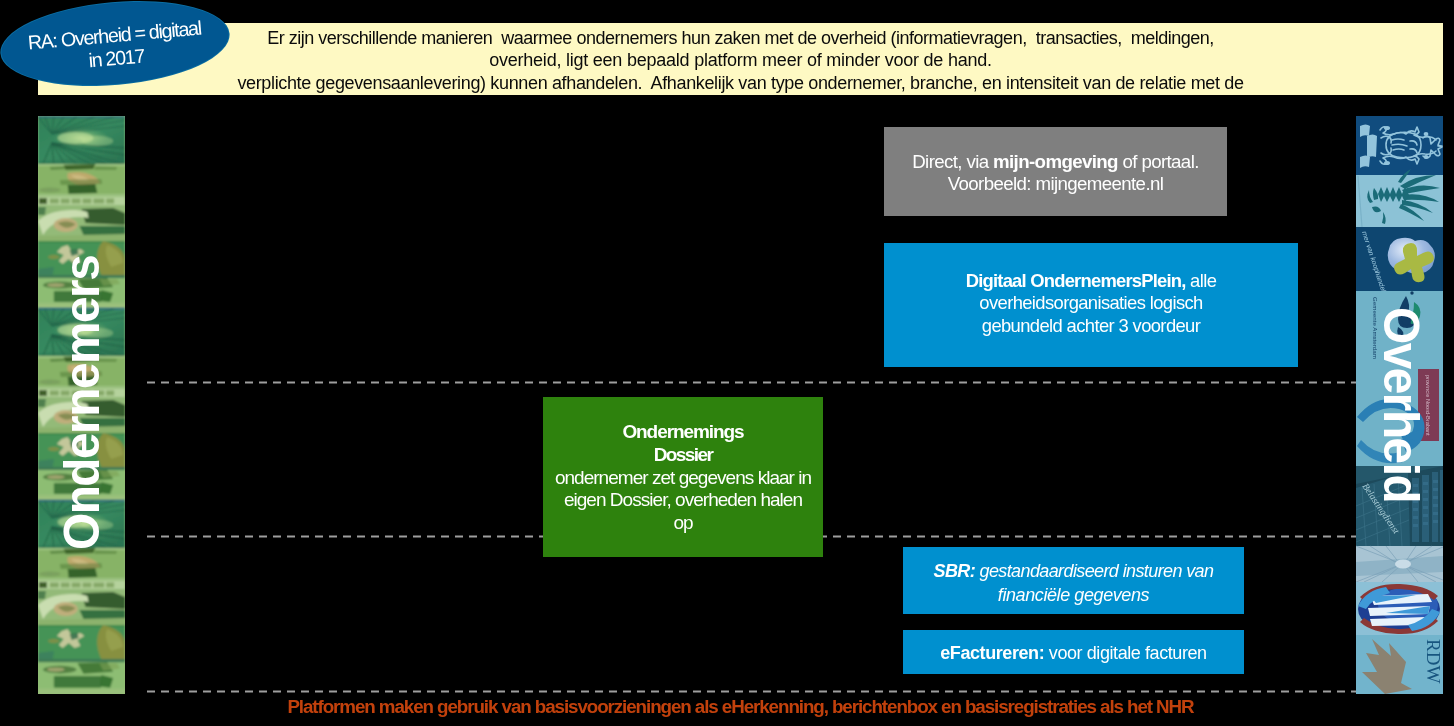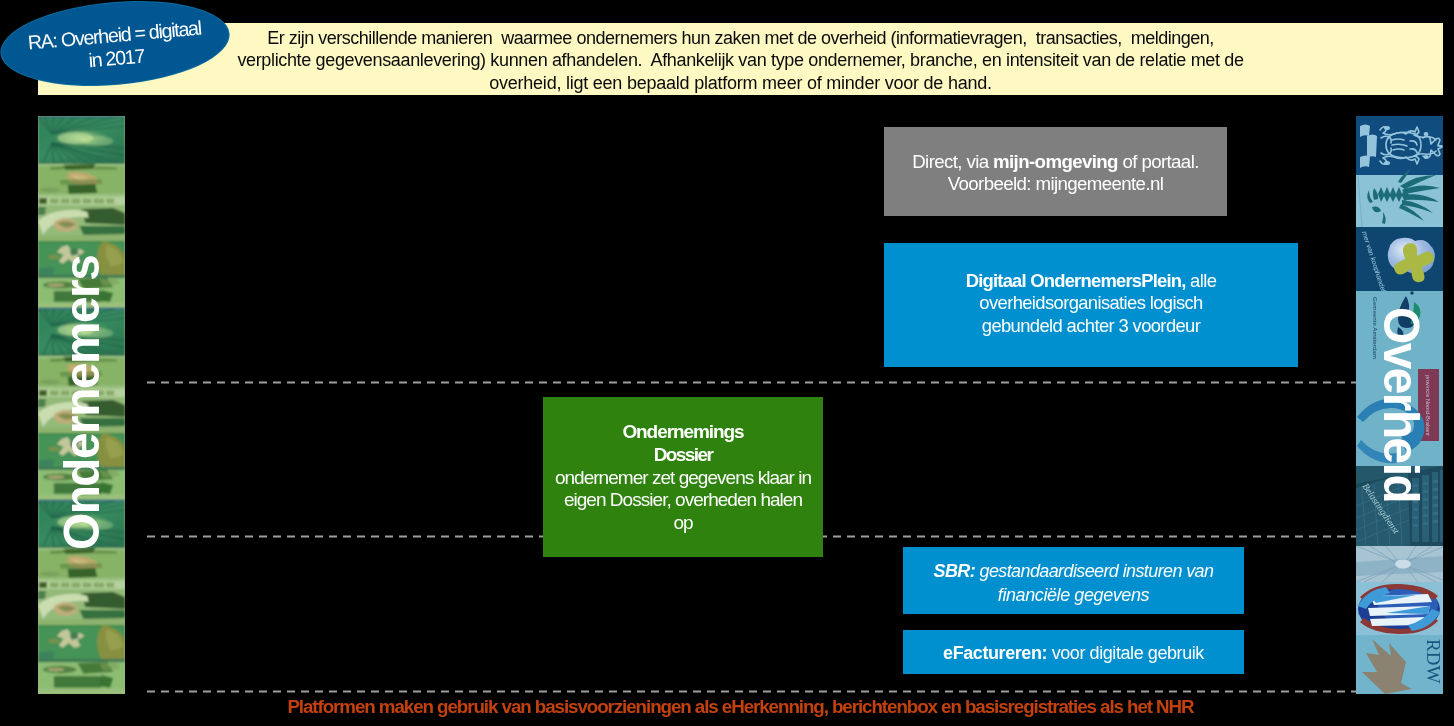"verplichte gegevensaanlevering) kunnen" div.ln { order: before "overheid, ligt een bepaald platform" -> after "overheid, ligt een bepaald platform" }
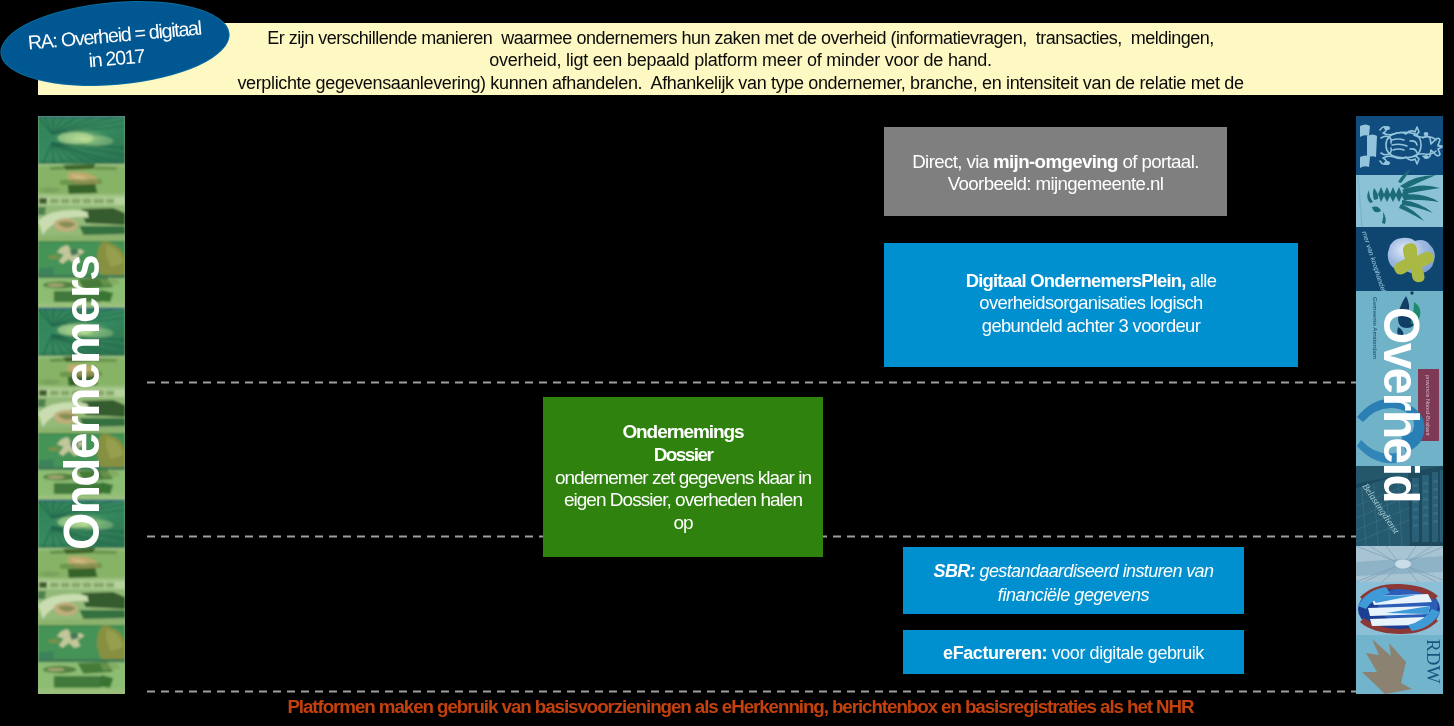"voor digitale gebruik" span { text: gebruik -> facturen }
